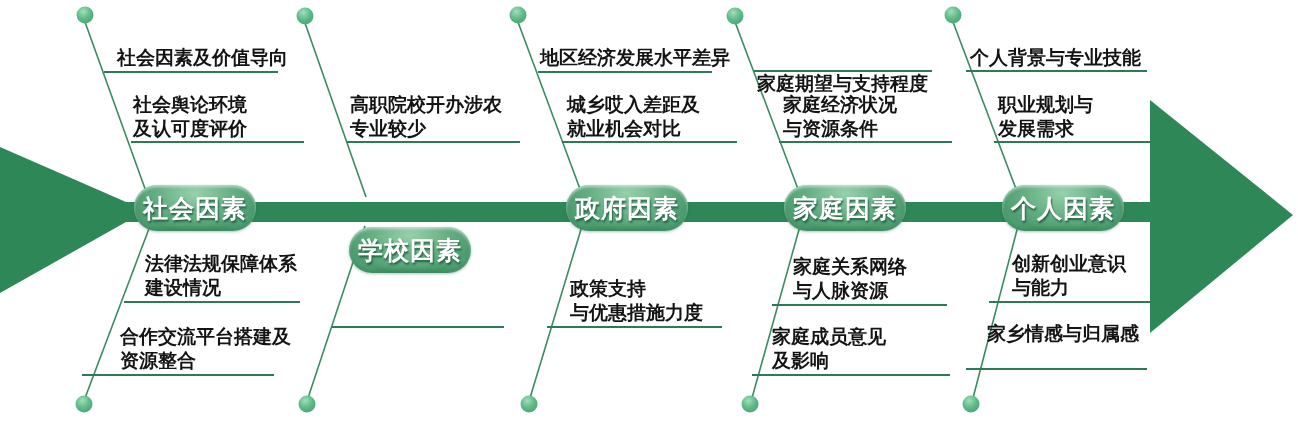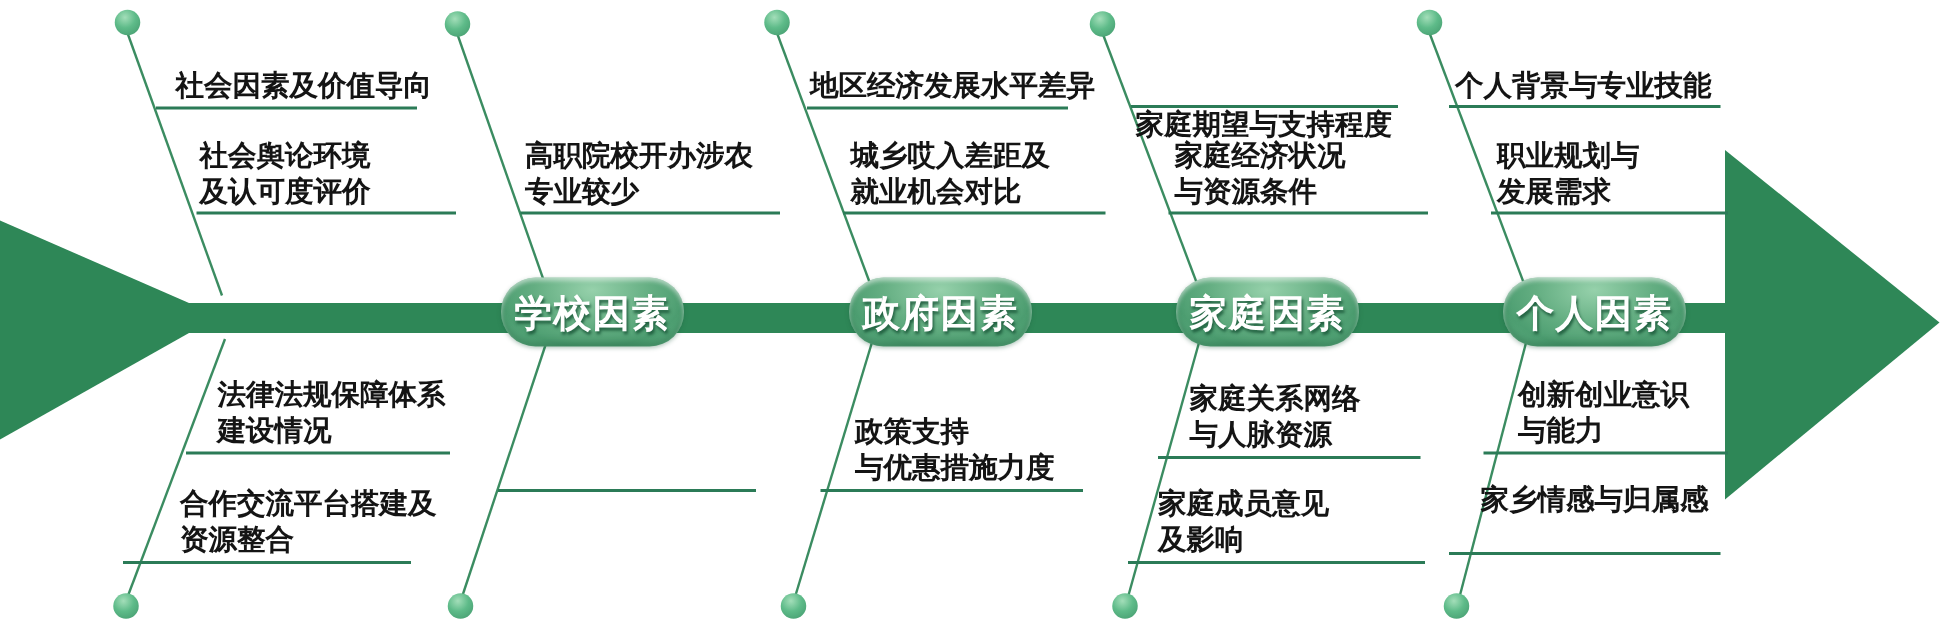"社会因素" div.pill { html: none -> <div> <span>社会因素</span> </div> }
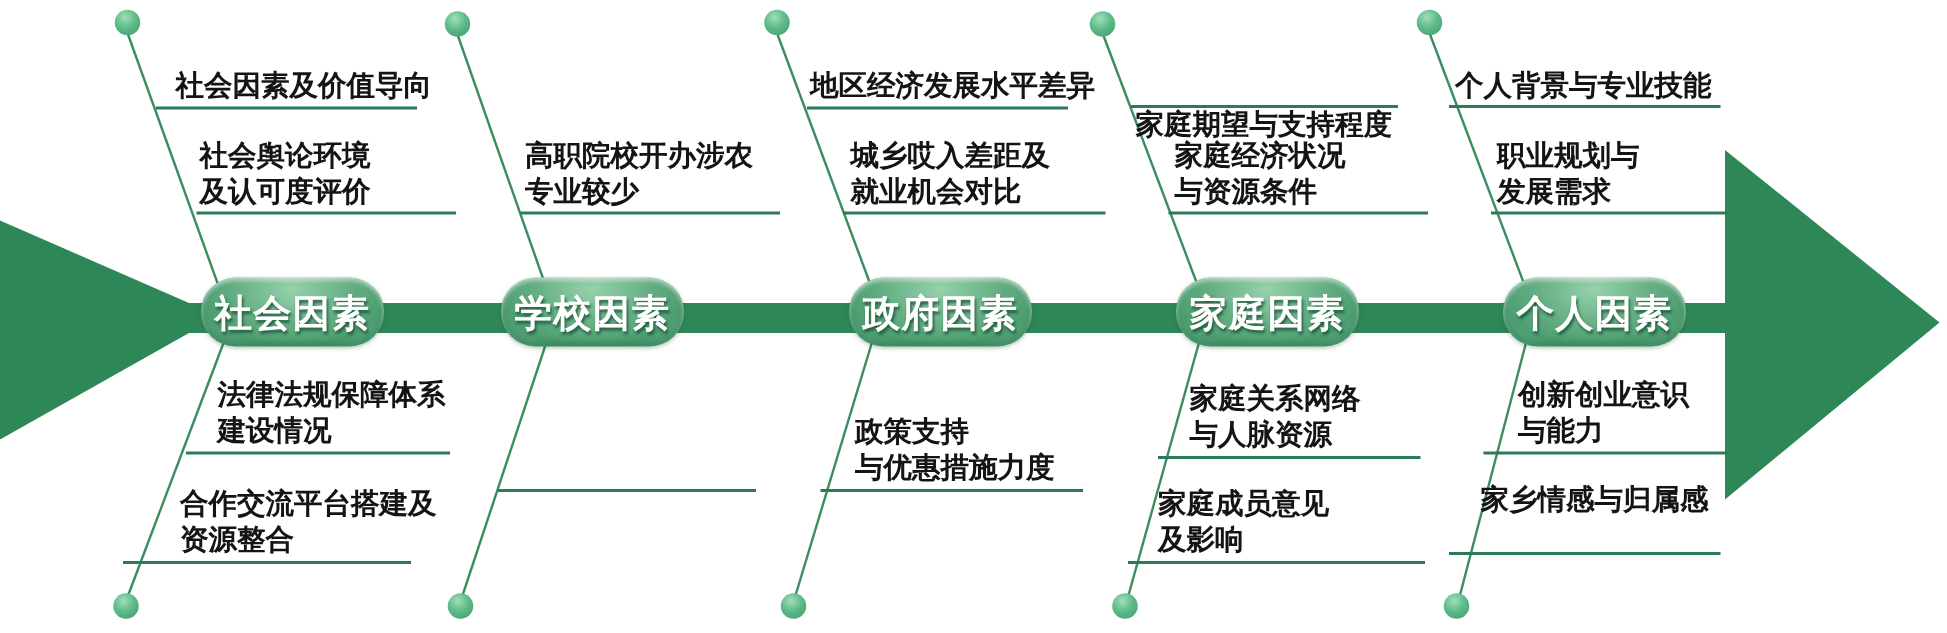"学校因素" div.pill { left: 334px -> 349px; margin-top: none -> 42px }
